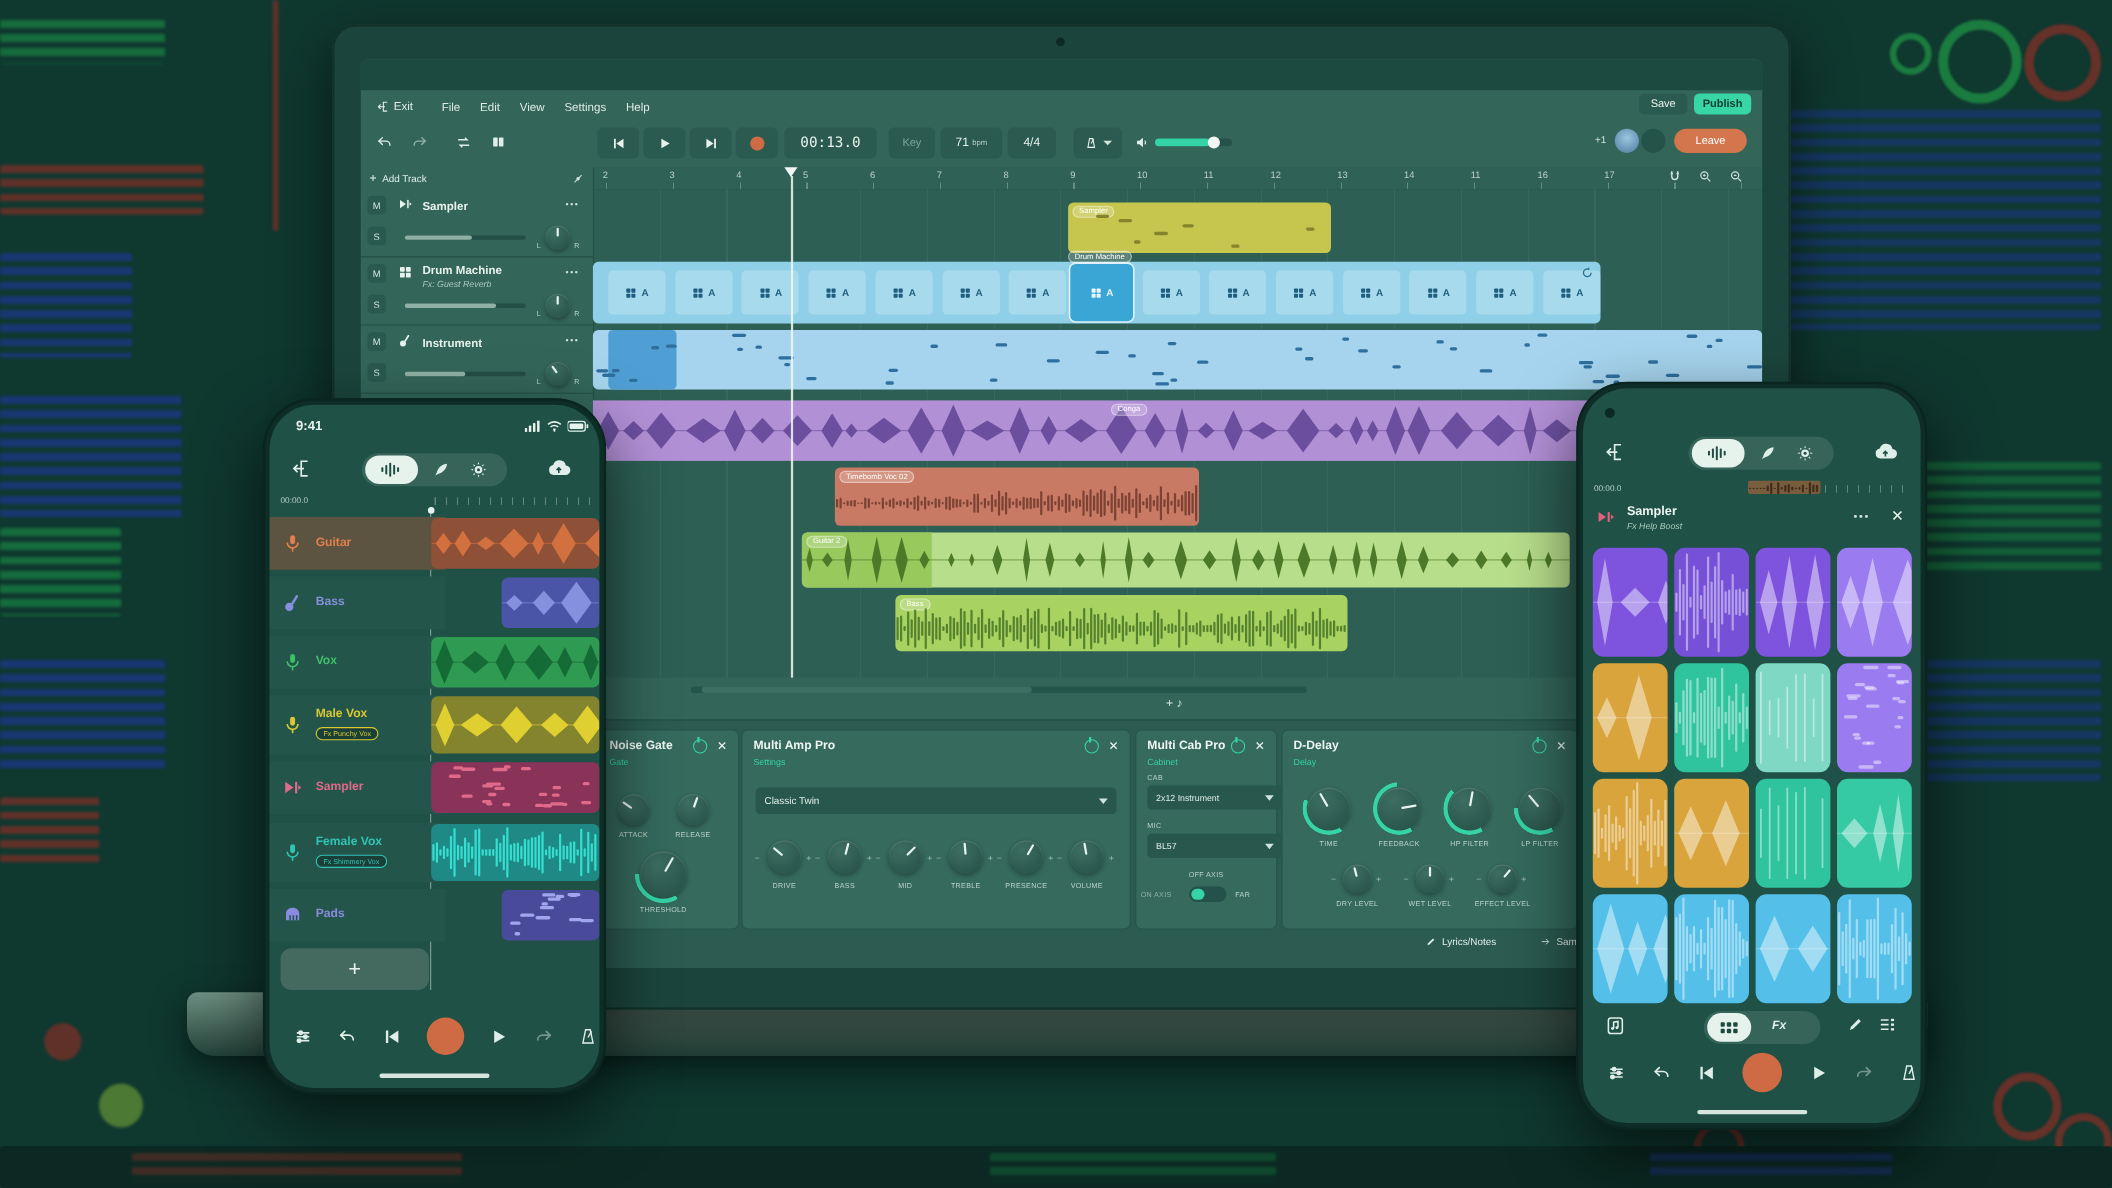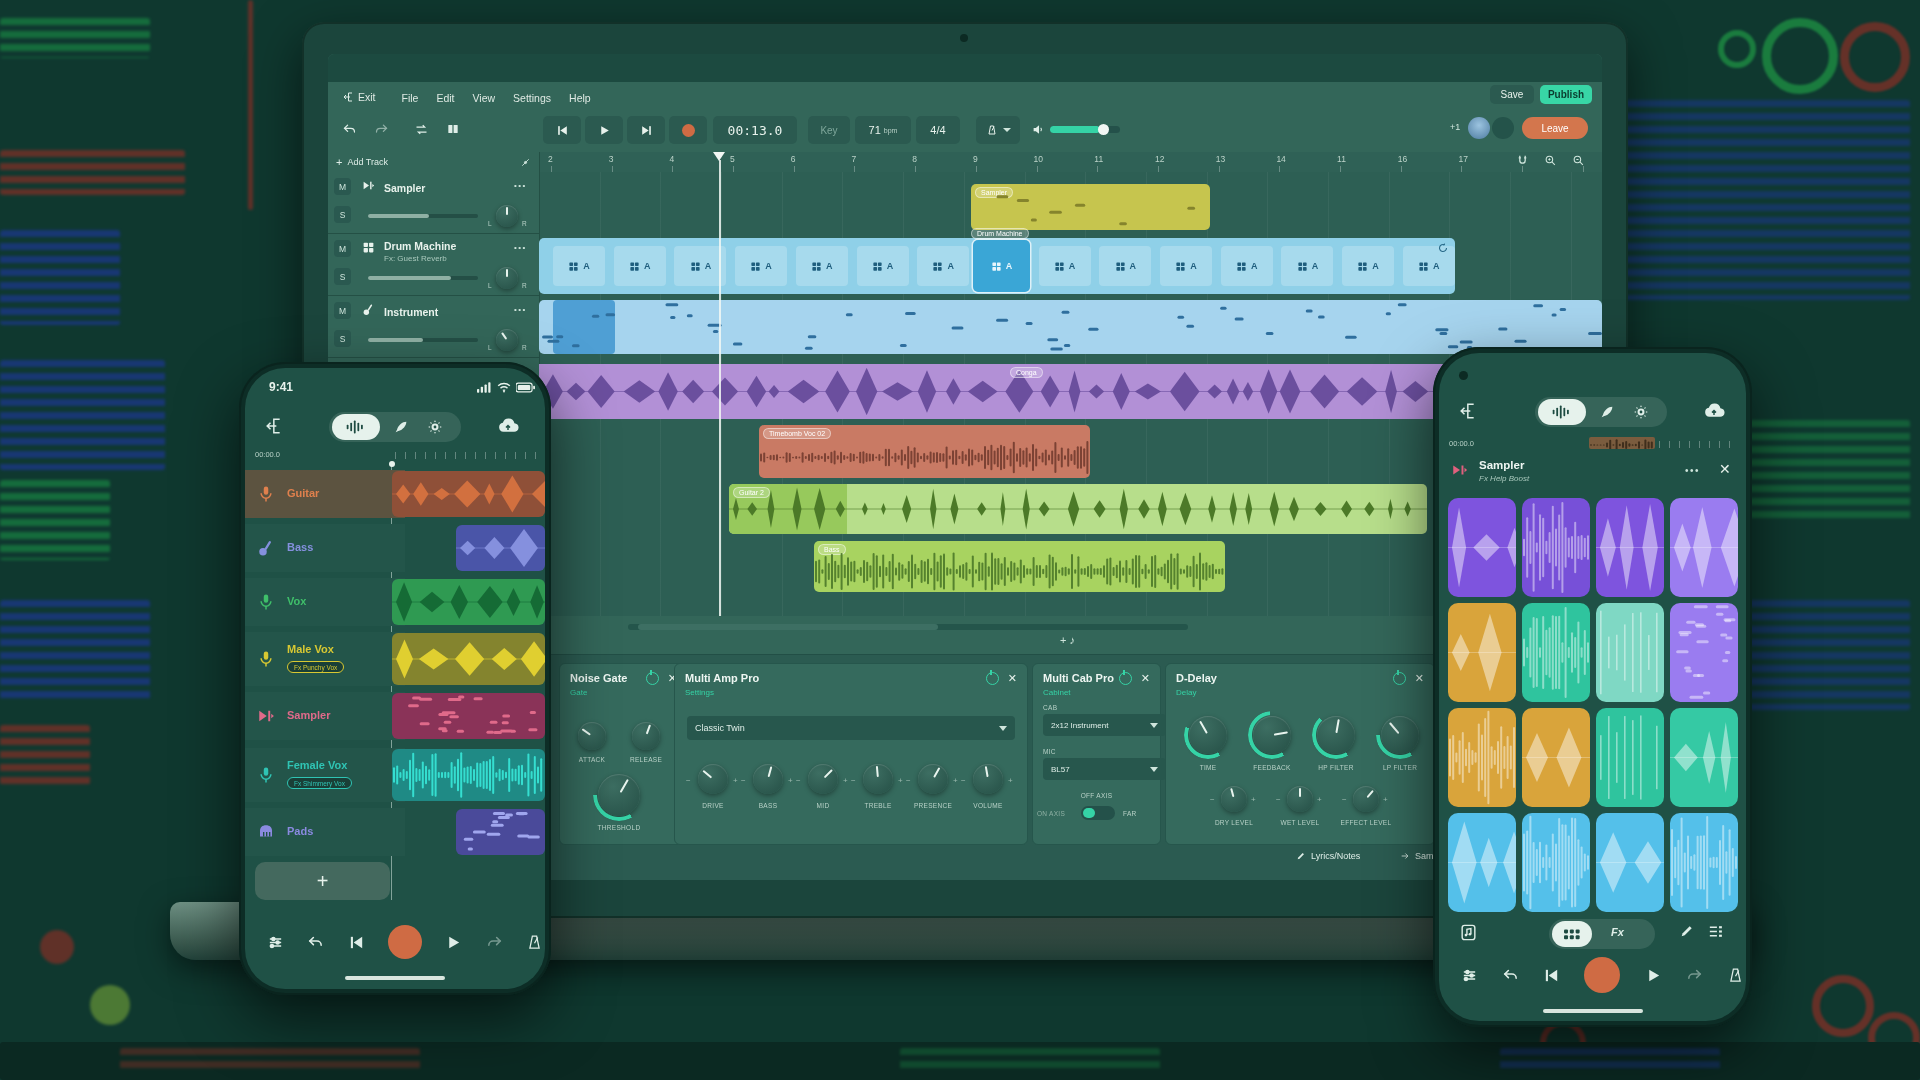"Fx: Guest Reverb" .tfx { font-style: none -> italic }
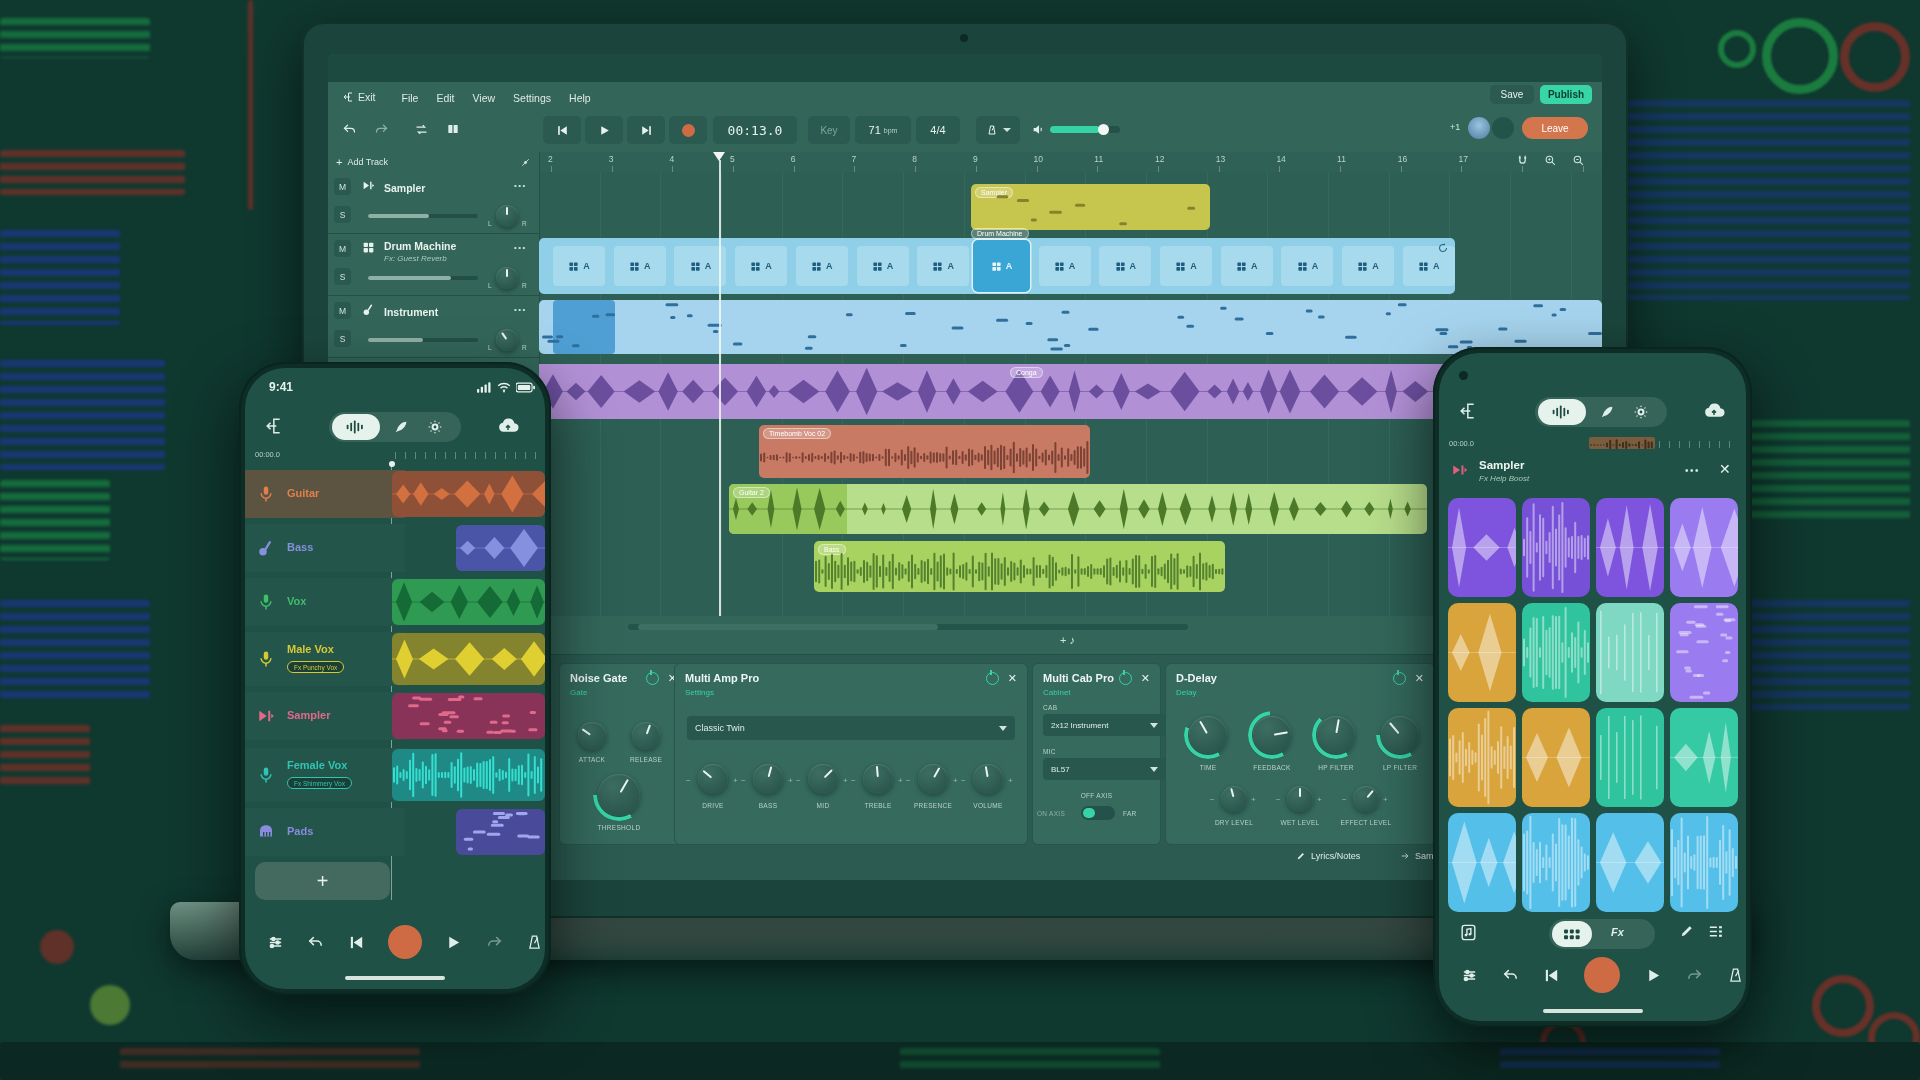"Noise Gate" div.fxpanel { left: 231px -> 215px }
